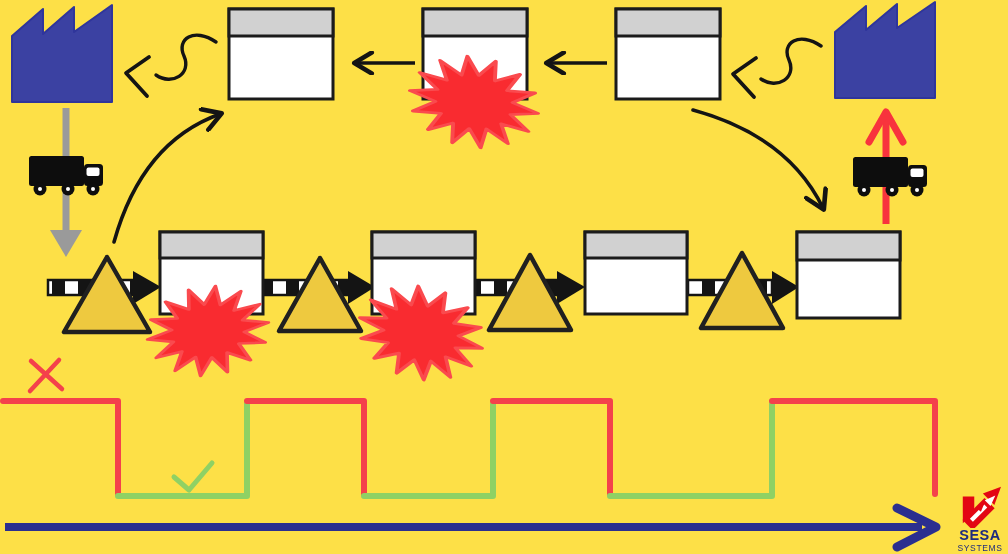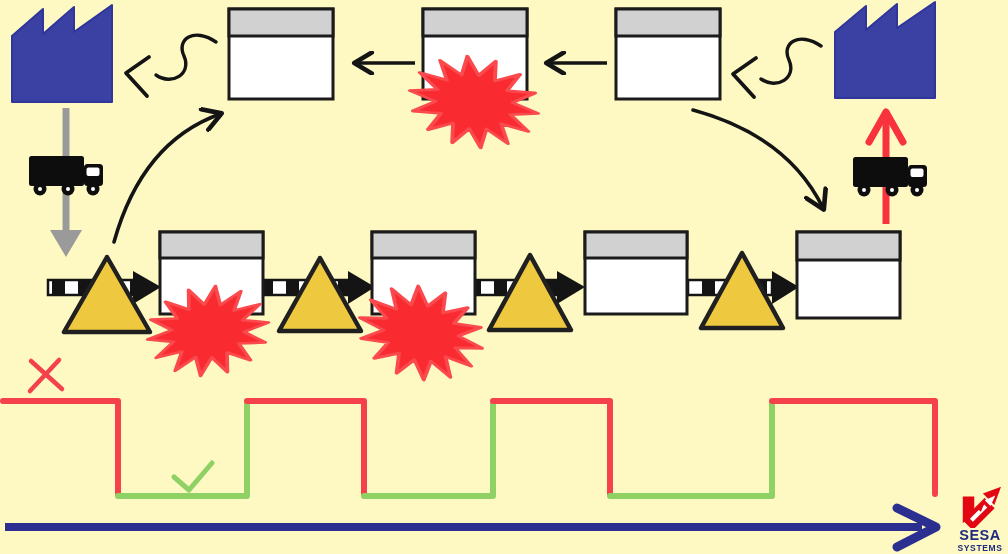"SESA" .stage { background: #fef9c3 -> #fde047 }
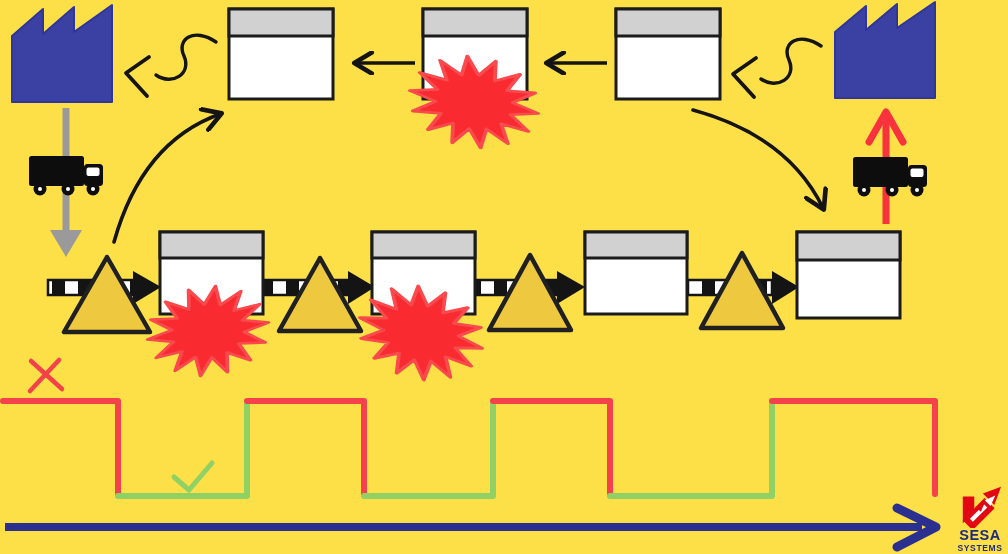"SYSTEMS" .logo .sub { font-weight: bold -> normal }
